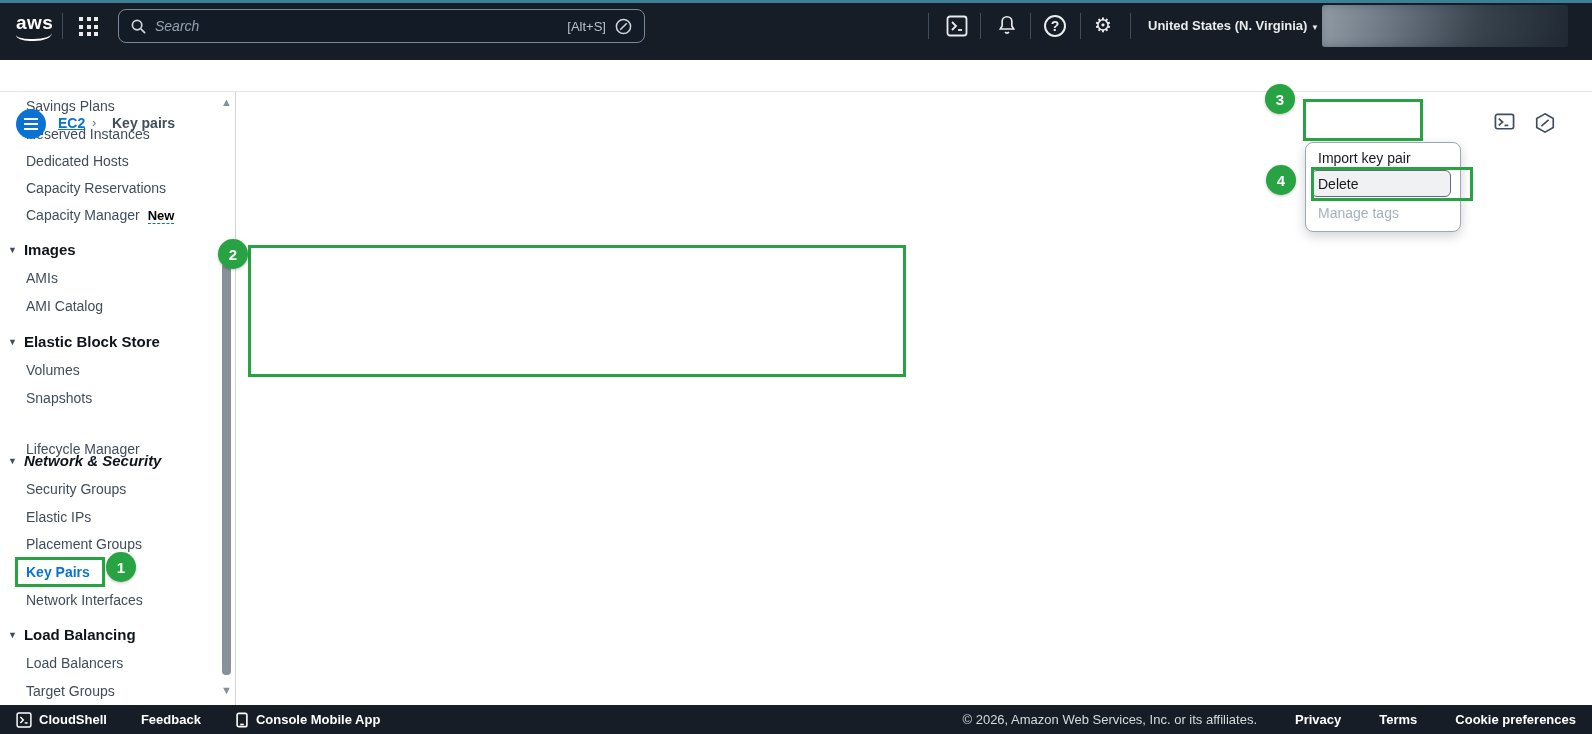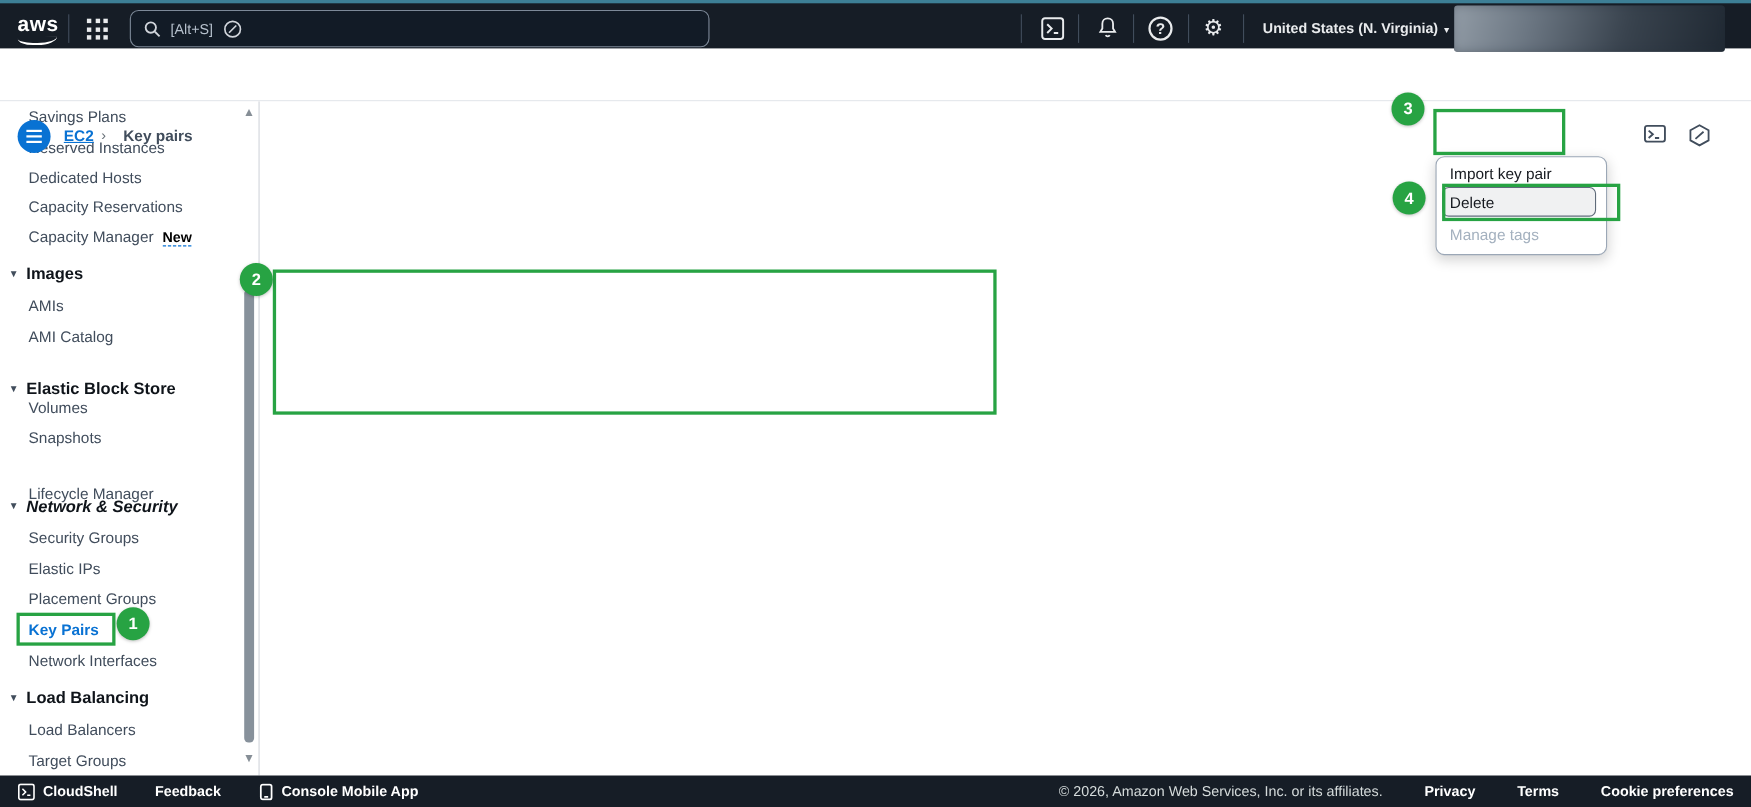"aws" #topnav { height: 44px -> 60px }
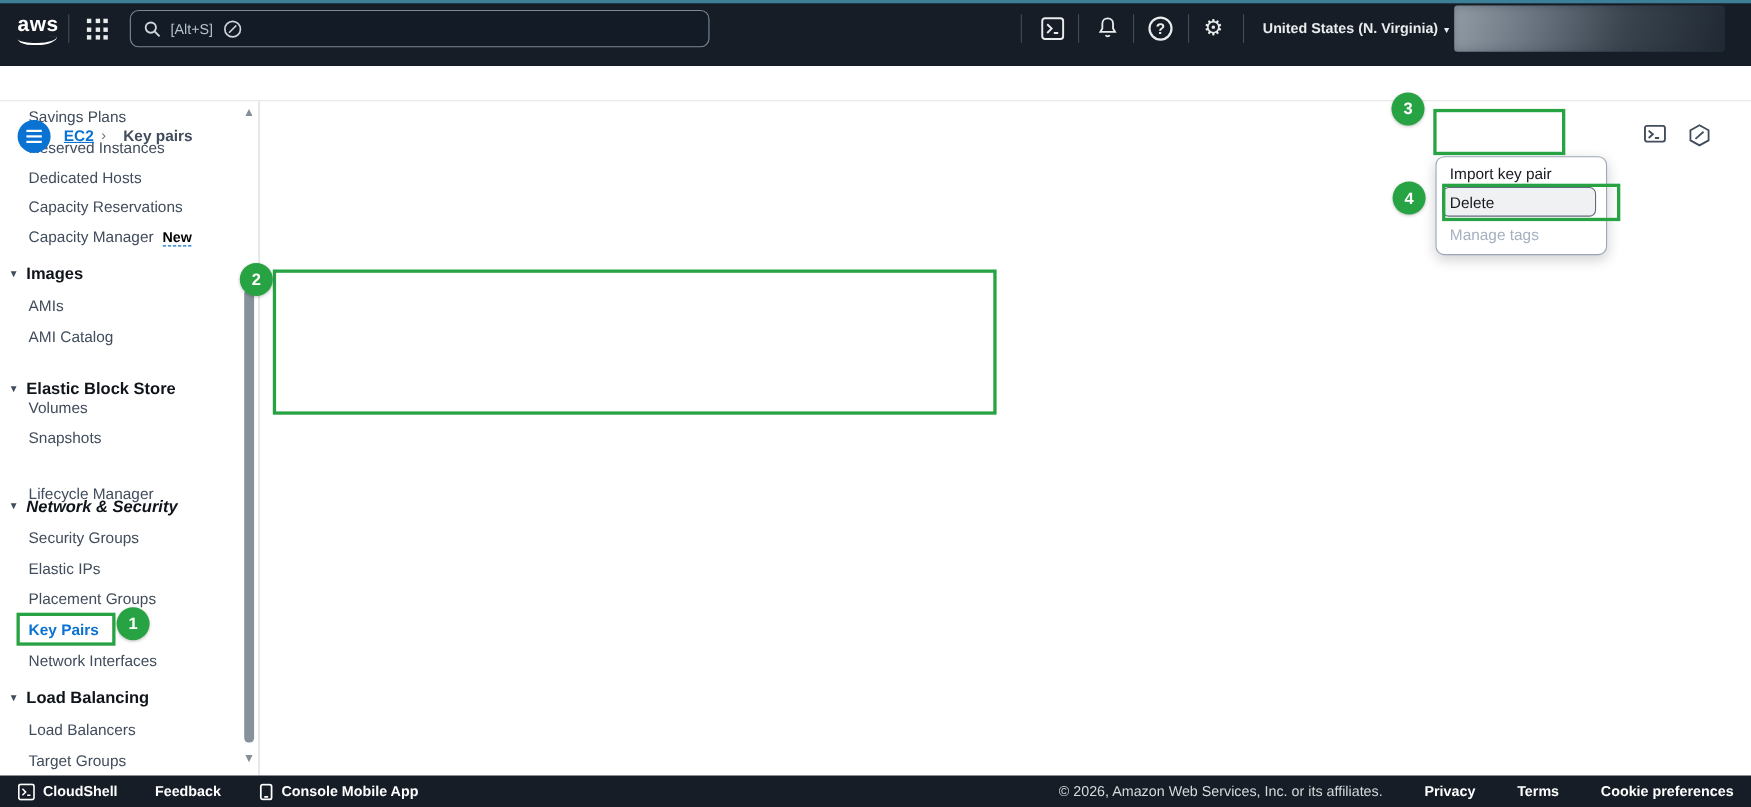"Search" input { html: none -> <input> }
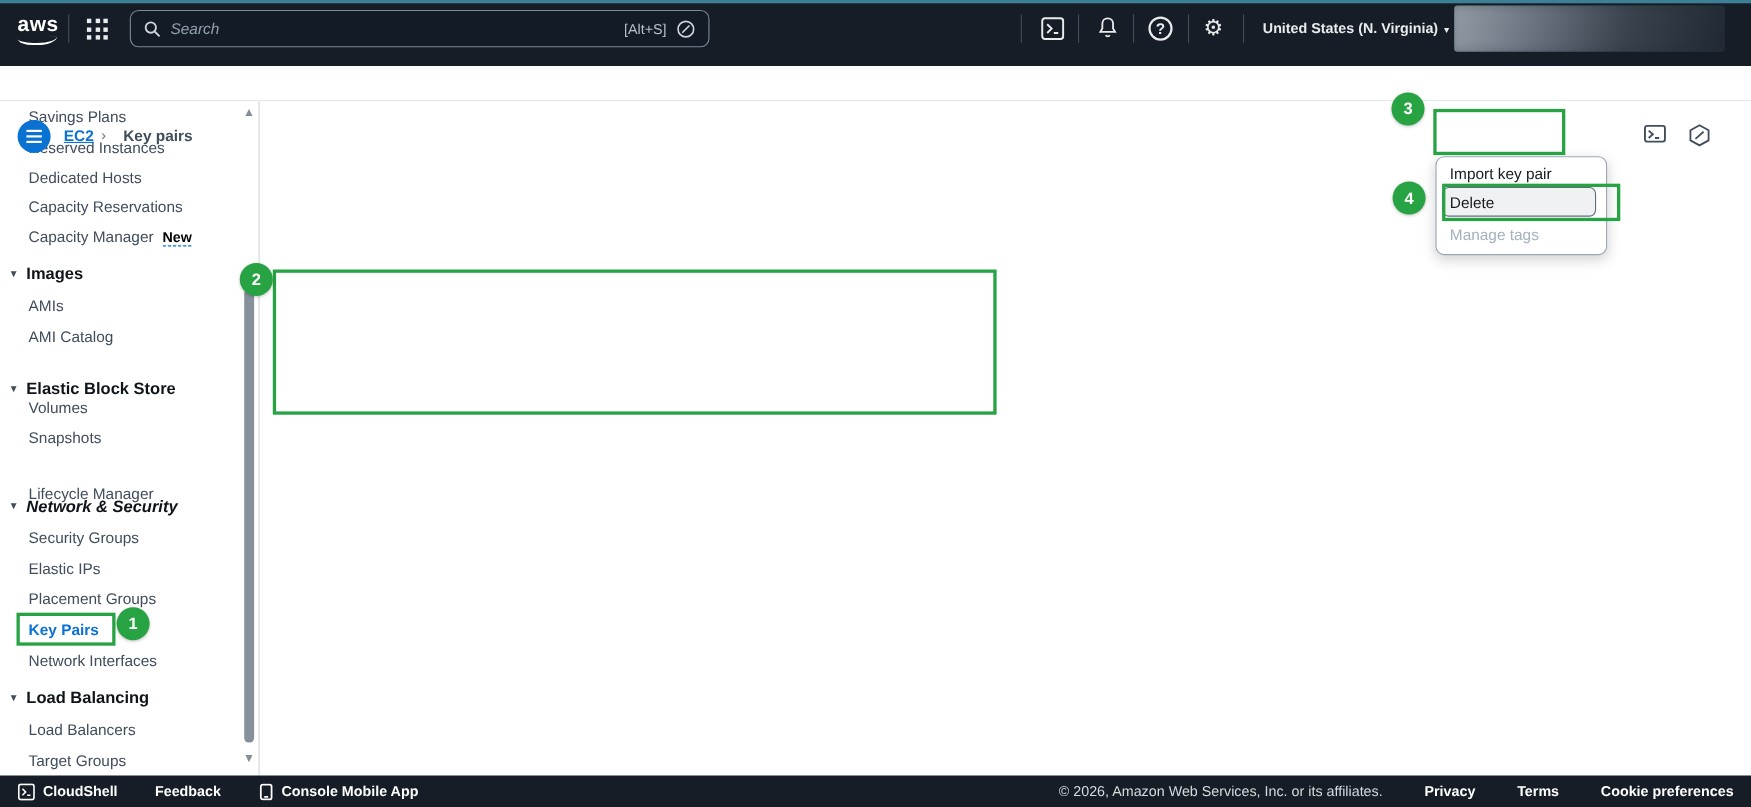"▼ Elastic Block Store" span.side-sec { margin-top: 12px -> none }
